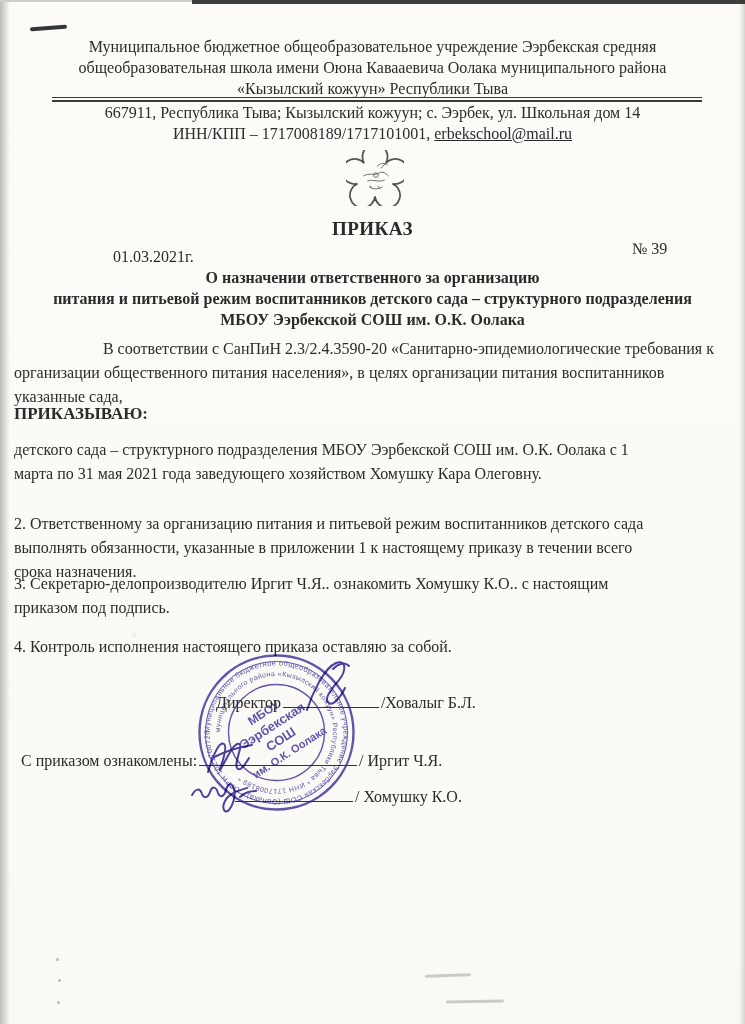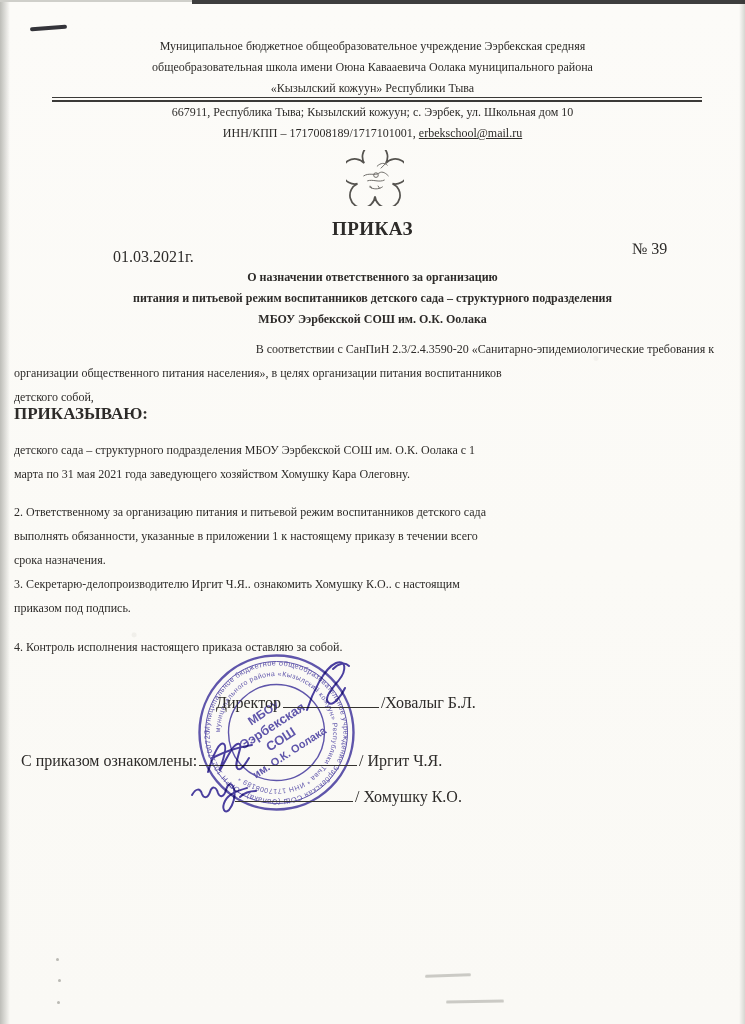"Муниципальное бюджетное общеобразовательное учреждение Ээрбекская" .line { font-size: 12px -> 16px }
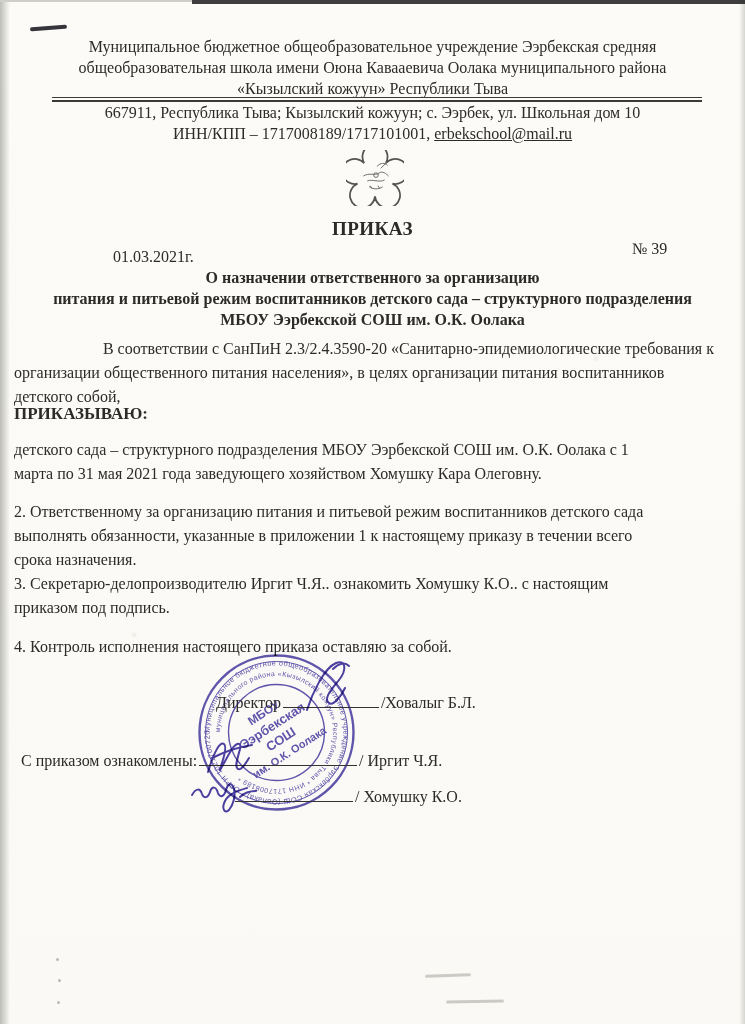"667911, Республика Тыва; Кызылский" div.line { text: 10 -> 14 }
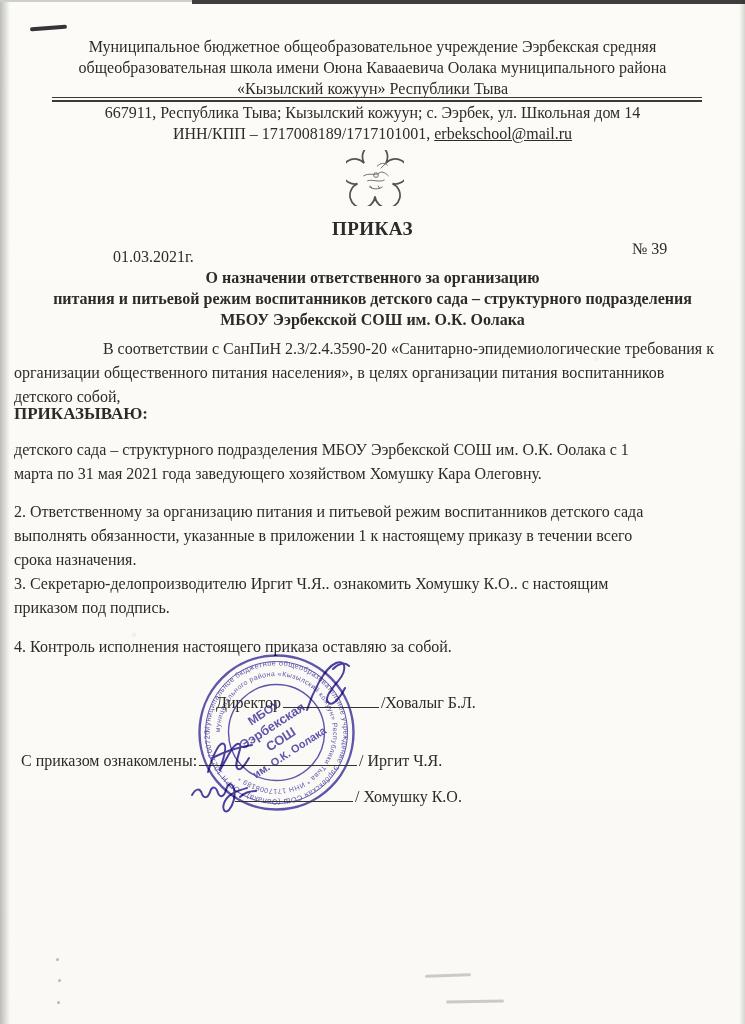"детского собой," div.line { text: детского собой -> указанные сада }
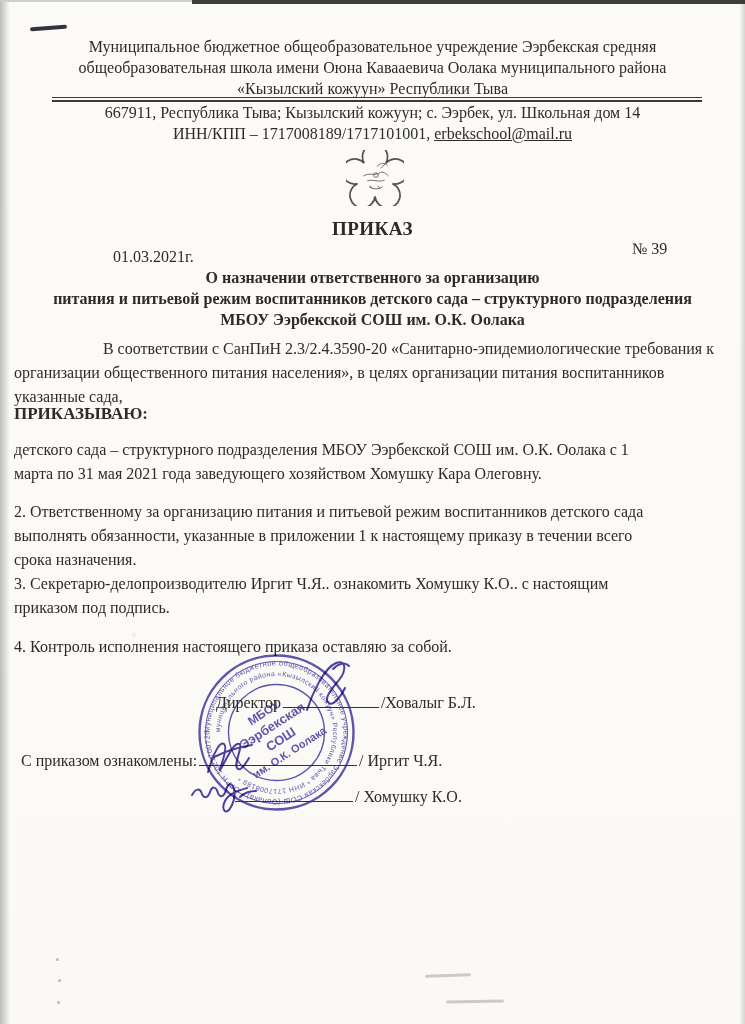"2. Ответственному за организацию питания" .i2 { top: 500px -> 512px }
